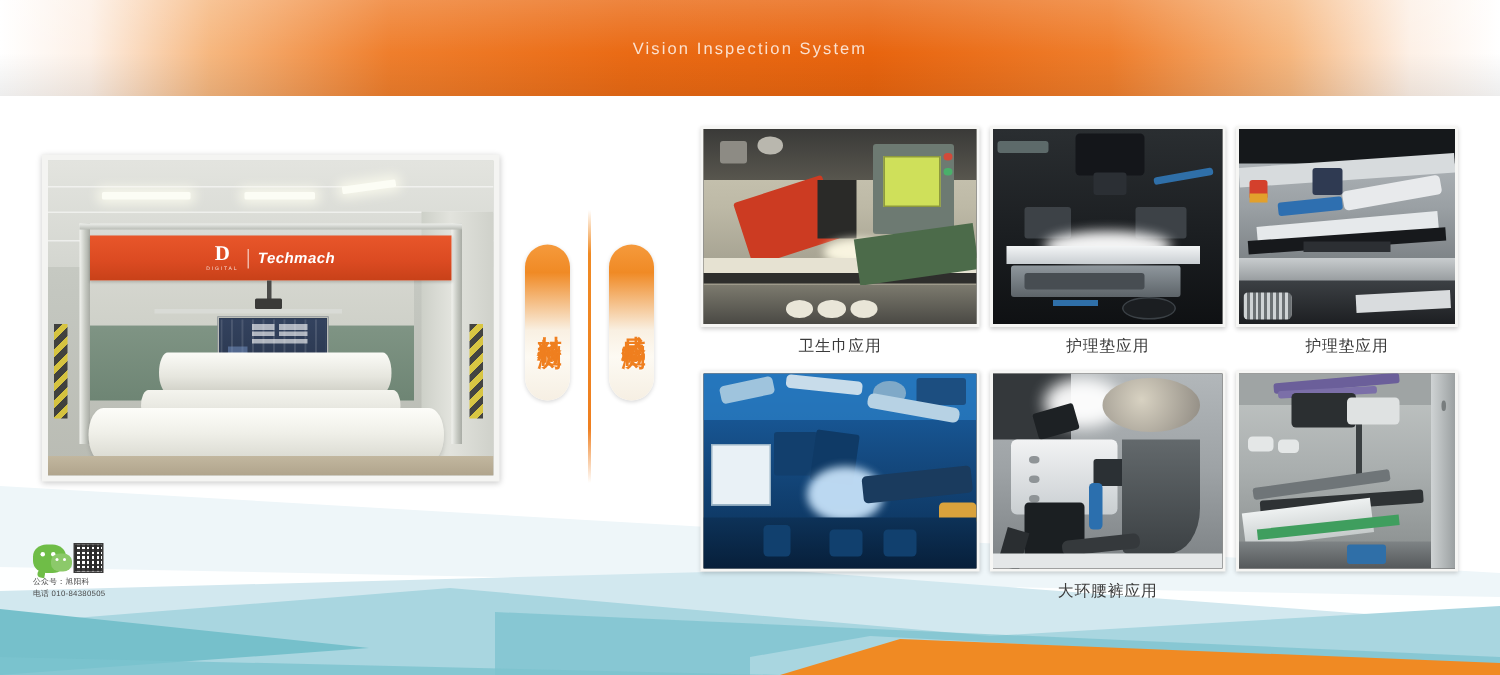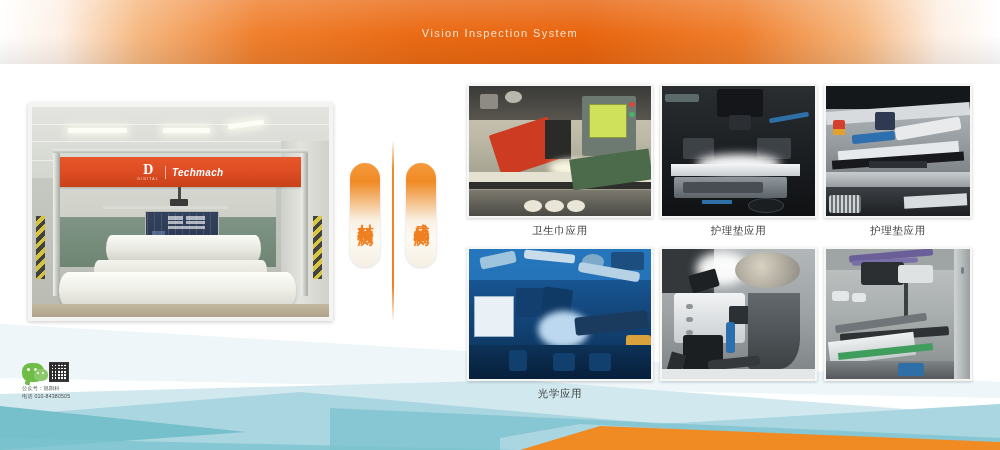"光学应用" div.cap { html: <div>光学应用</div> -> none }
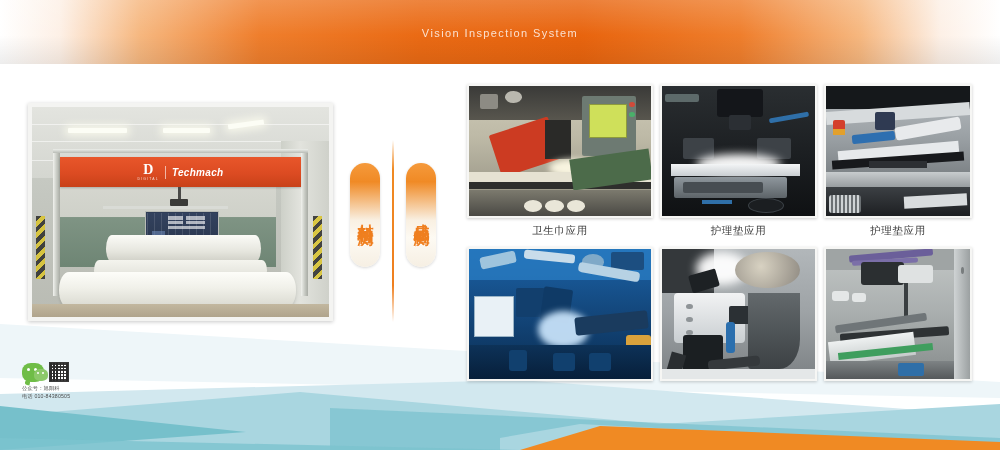"大环腰裤应用" div.cap { html: none -> <div>大环腰裤应用</div> }
